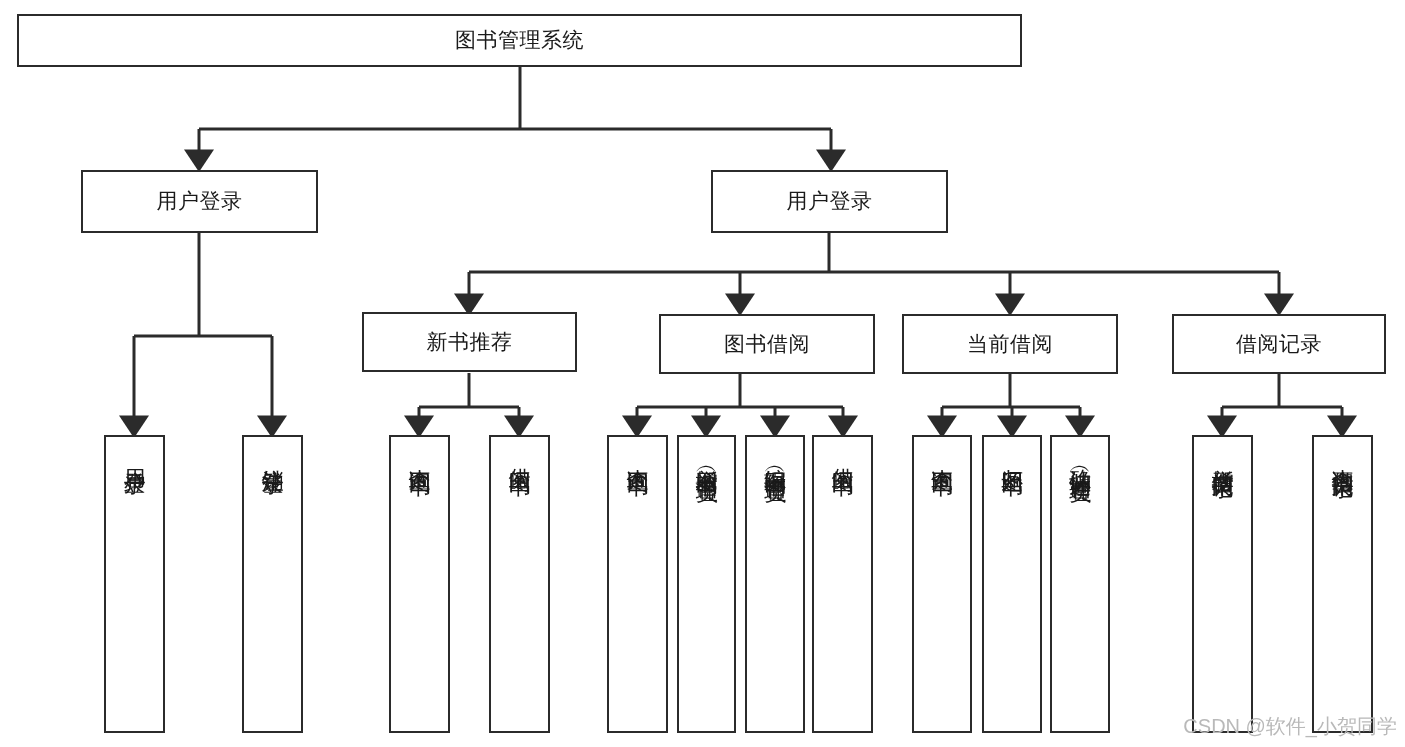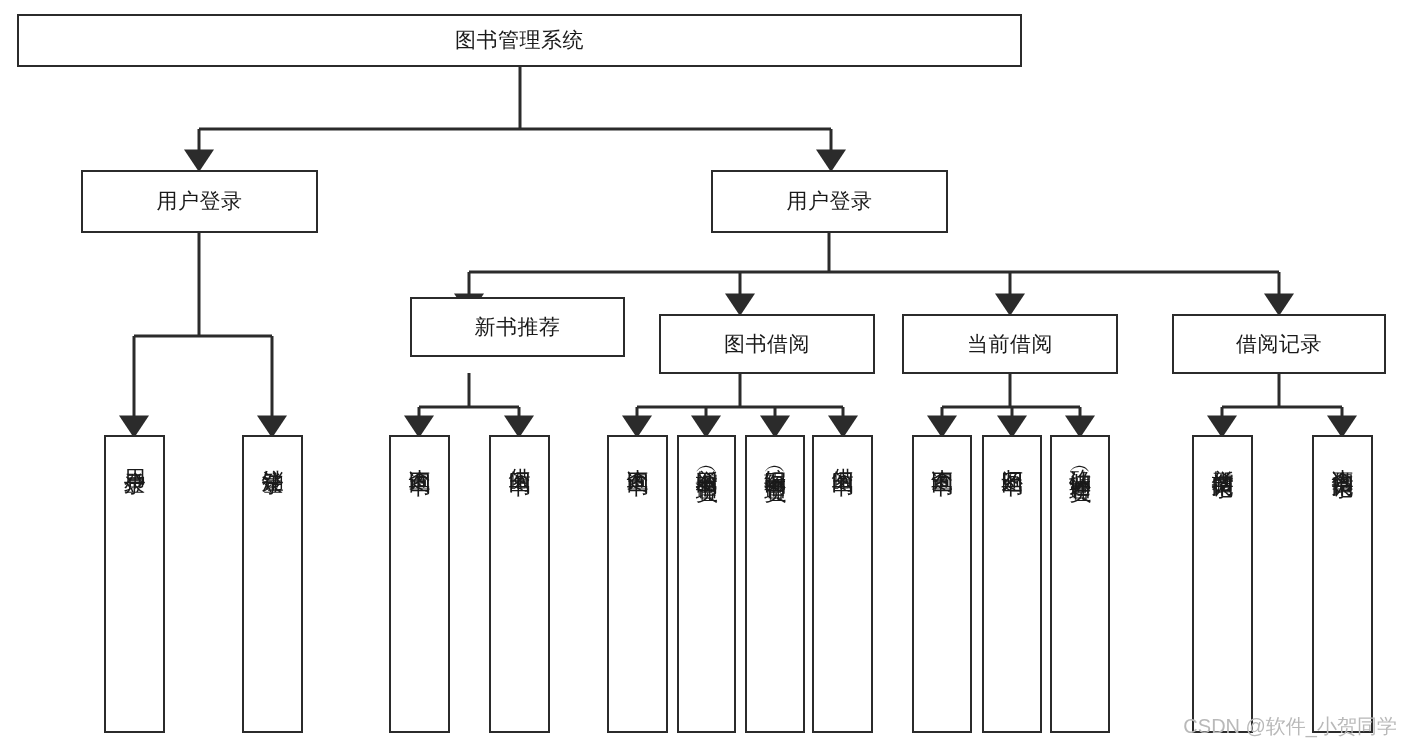"新书推荐" div.node { margin-left: 48px -> none; top: 297px -> 312px }
